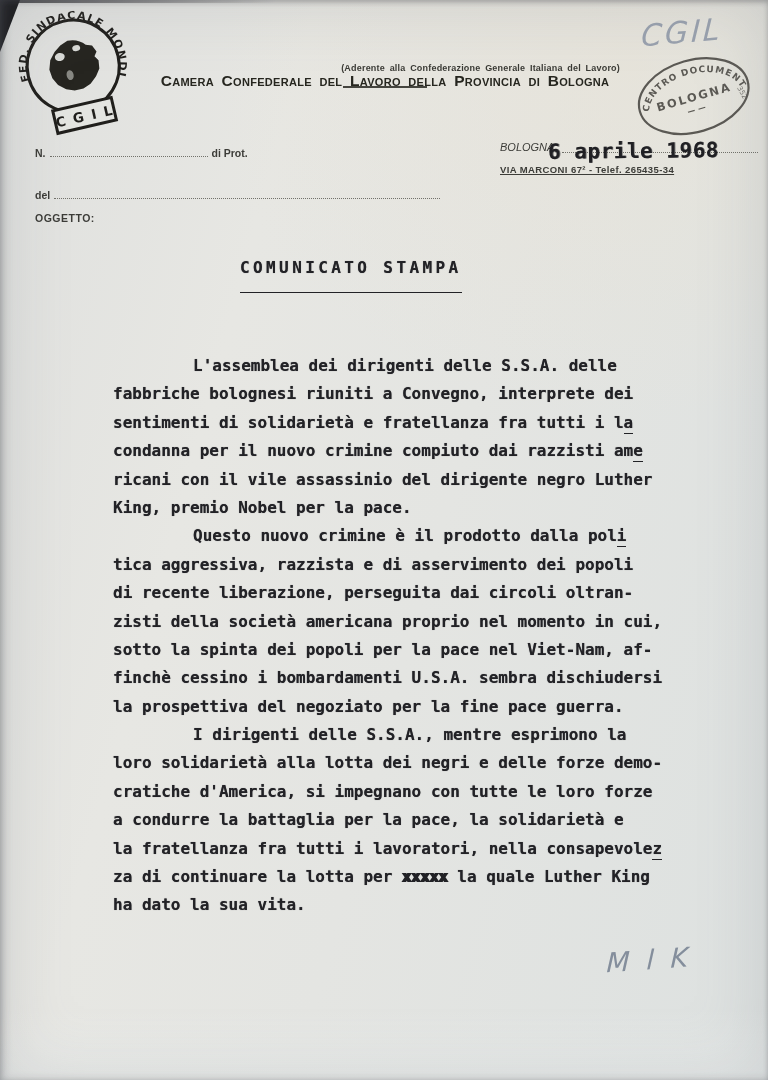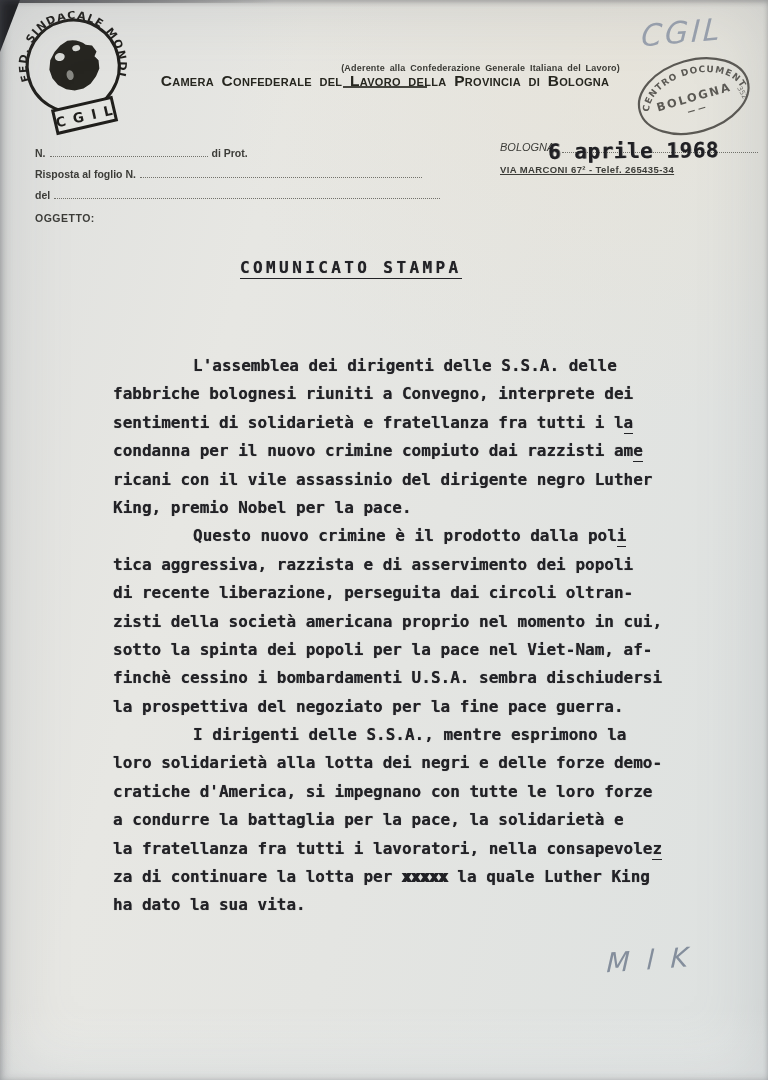"Risposta al foglio N." div.proto { html: <div> <span>Risposta al foglio N.</span><span></span> </div> -> none }
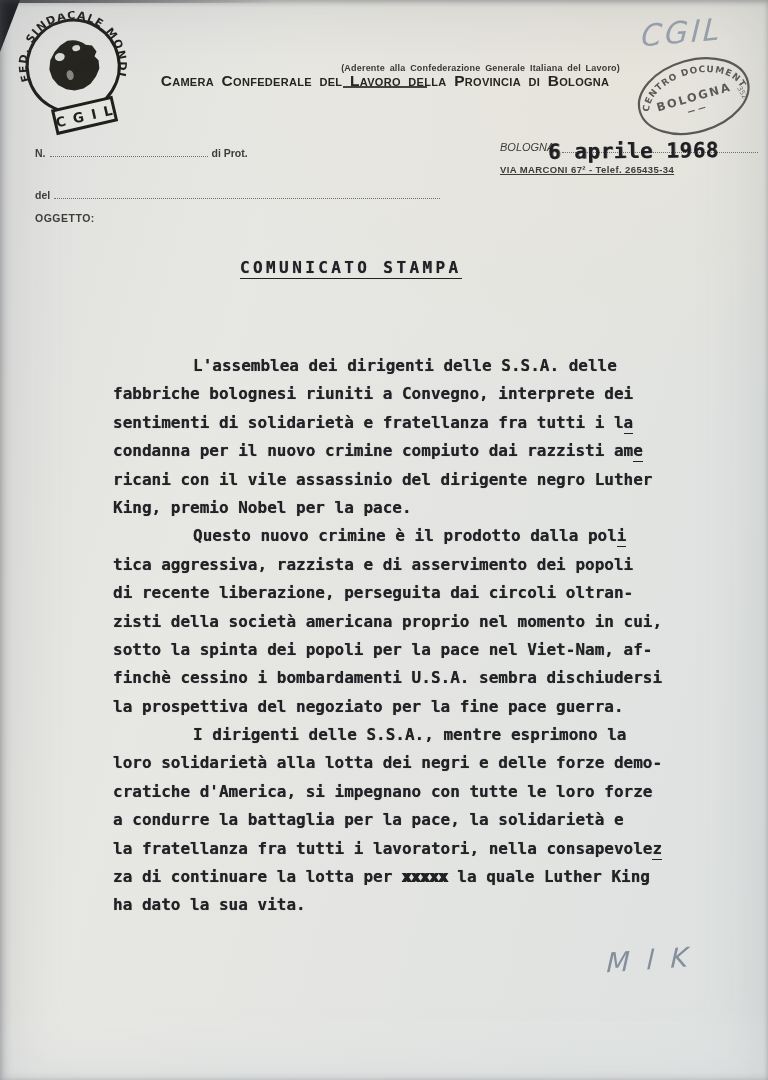"COMUNICATO STAMPA" .doc-title { padding-bottom: 1px -> 15px }
